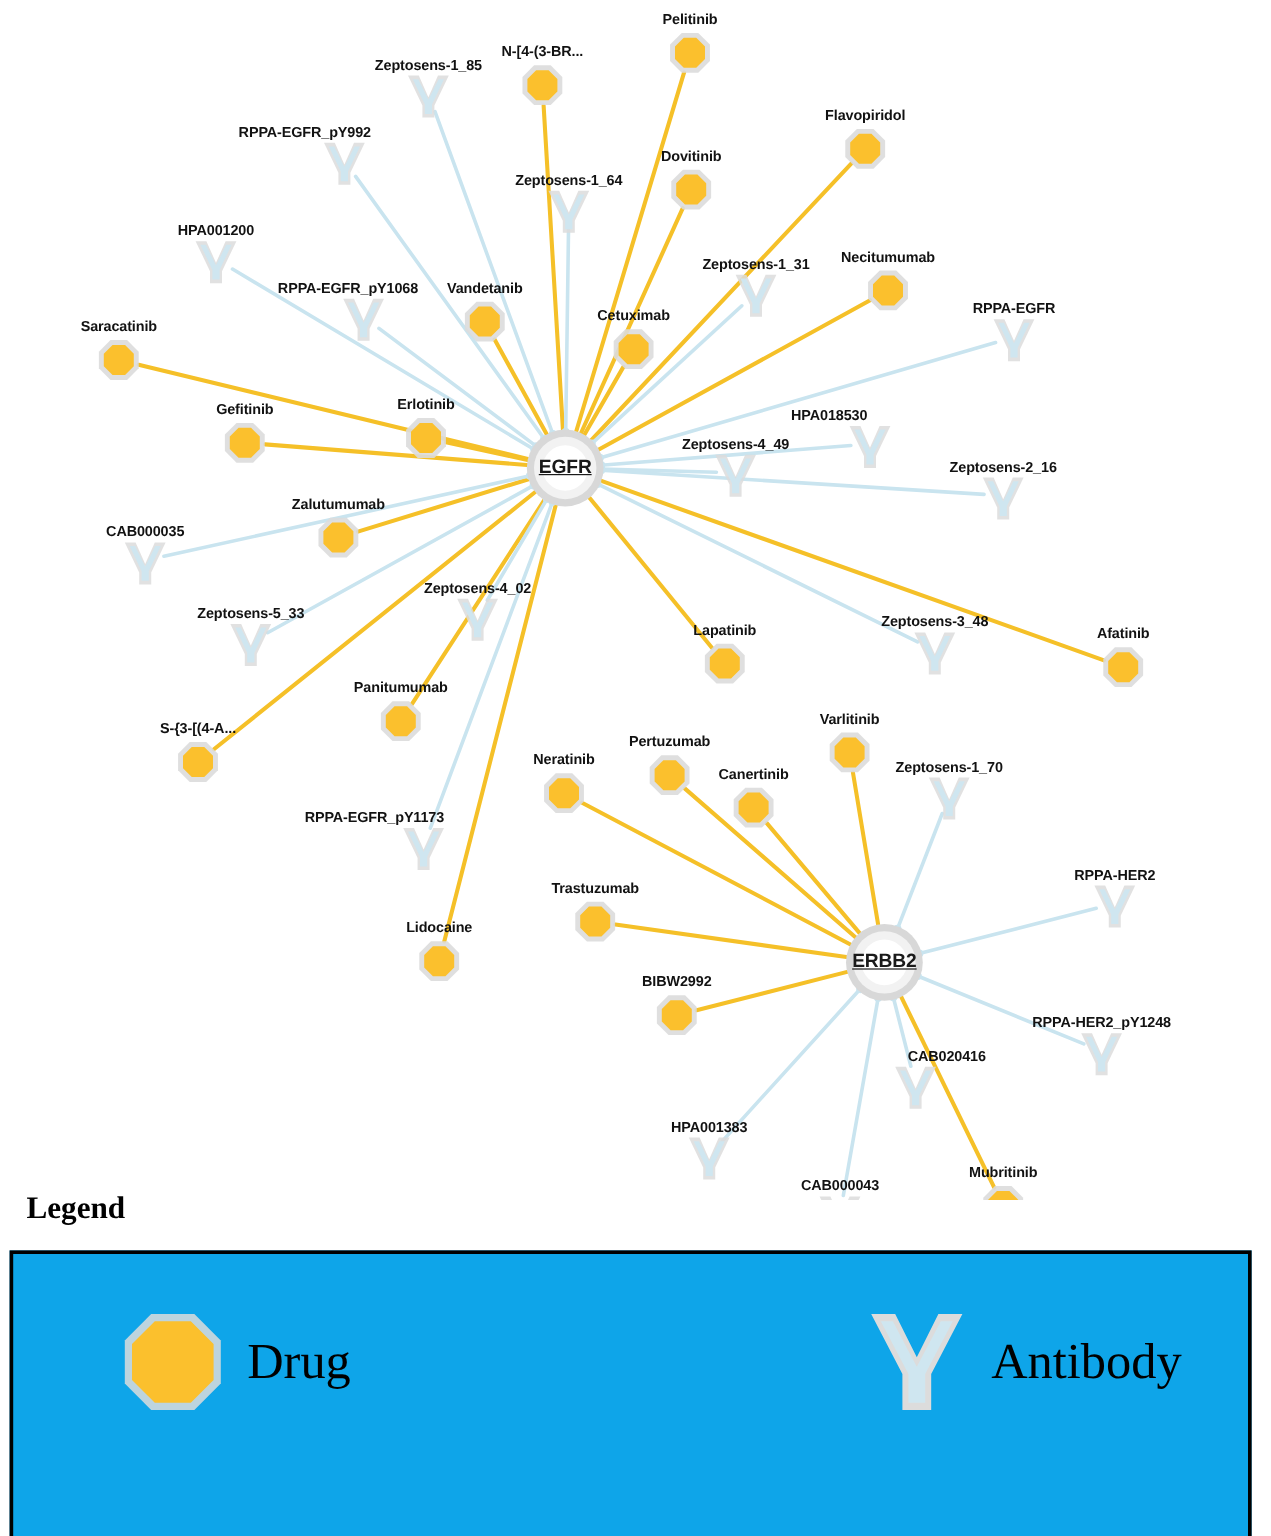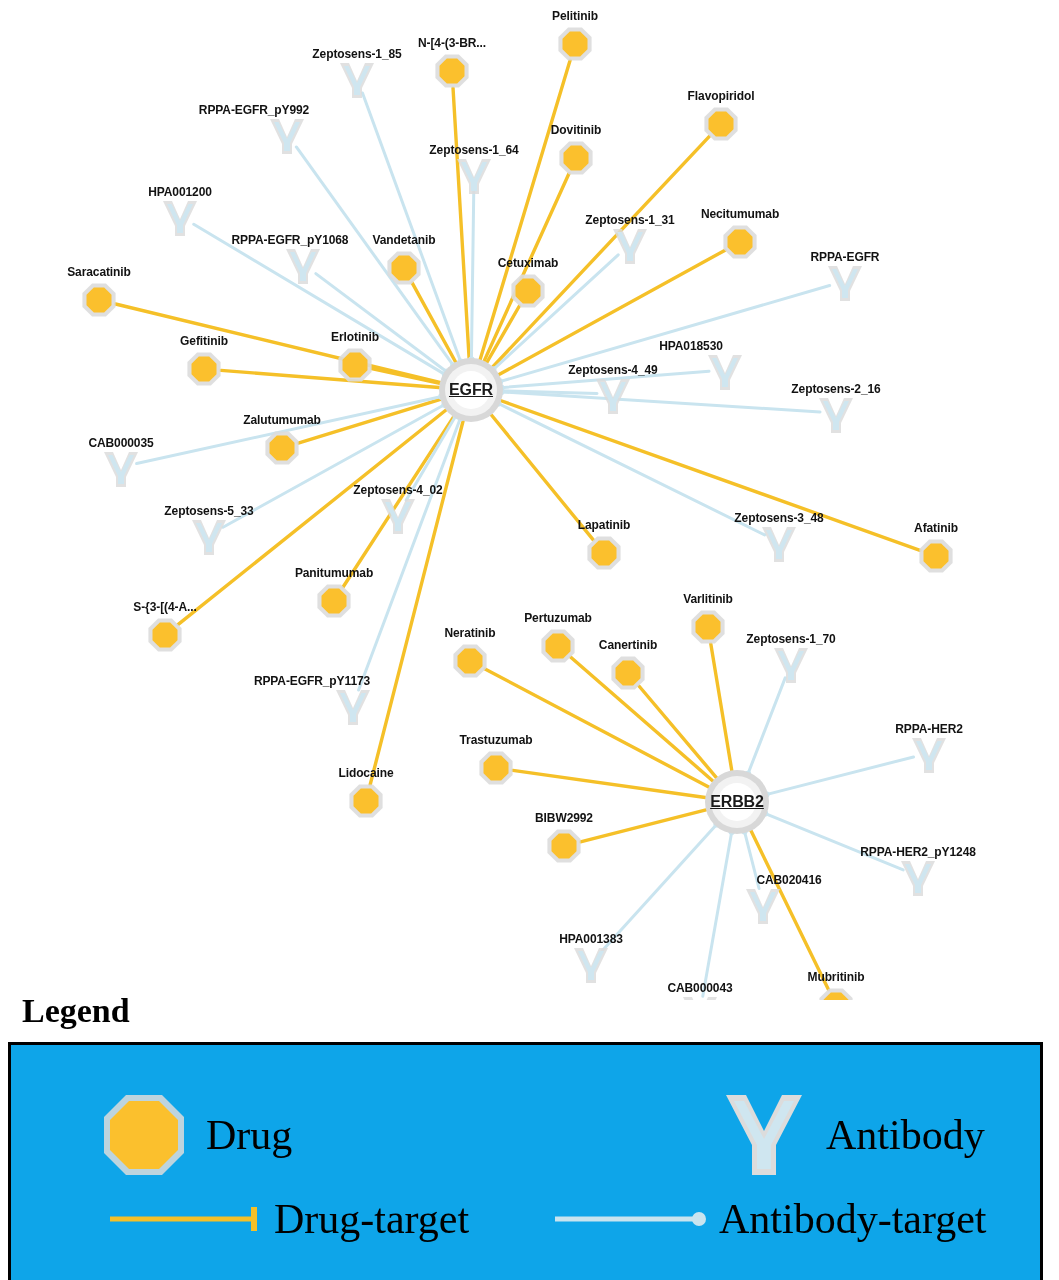"Legend" #legend-title { font-size: 34px -> 26px }
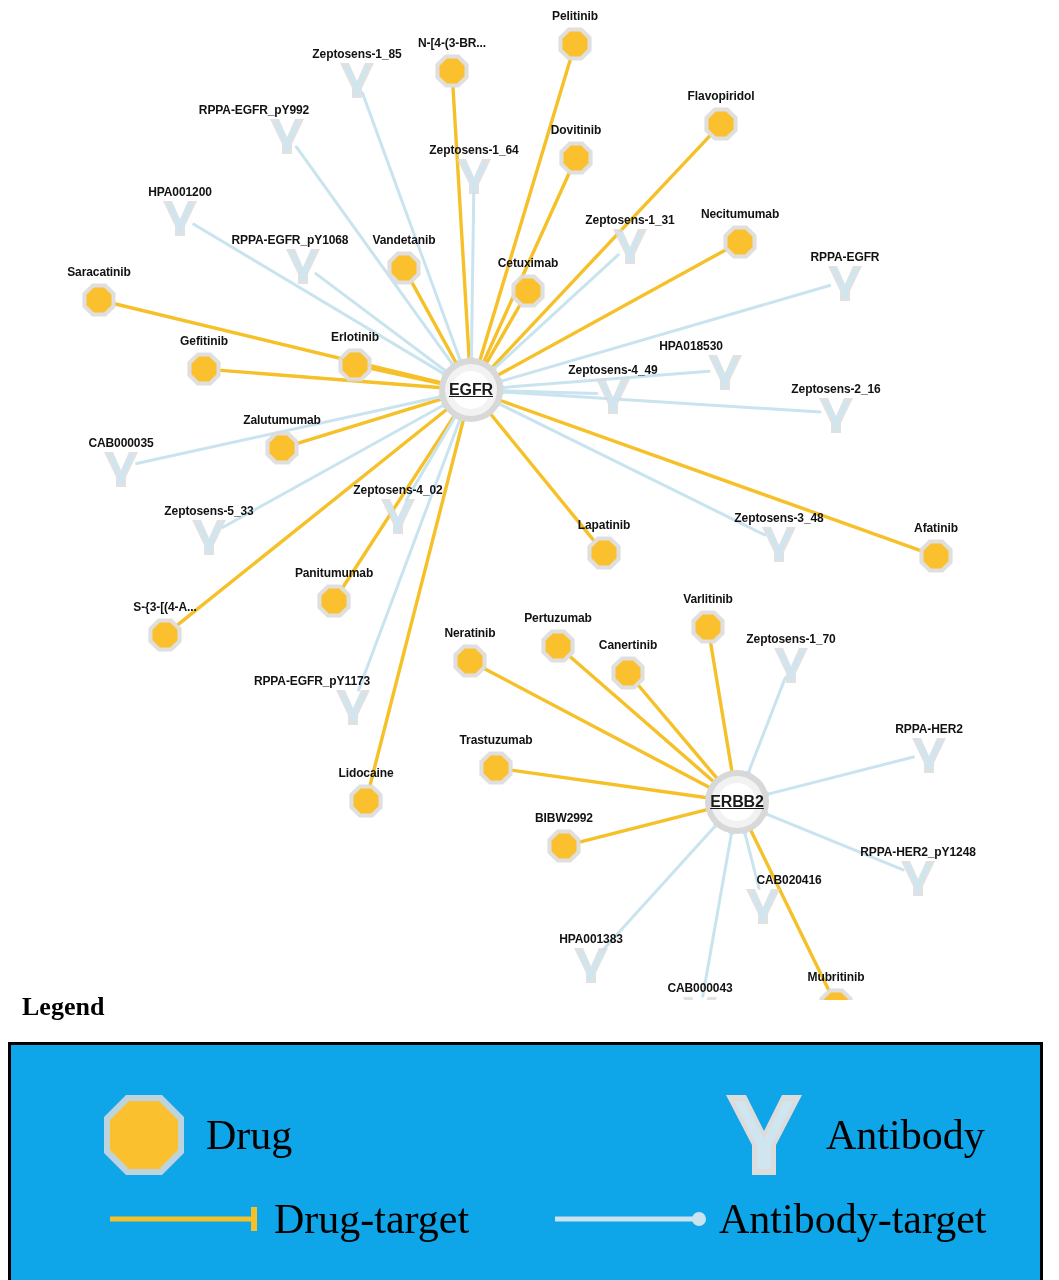"Drug-target" div.legend-line-row { html: <div> <div> <svg> <line></line> <line></line> </svg> <span>Drug-target</span> </div> <div> <svg> <line></line> <circle></circle> </svg> <span>Antibody-target</span> </div> </div> -> none }
